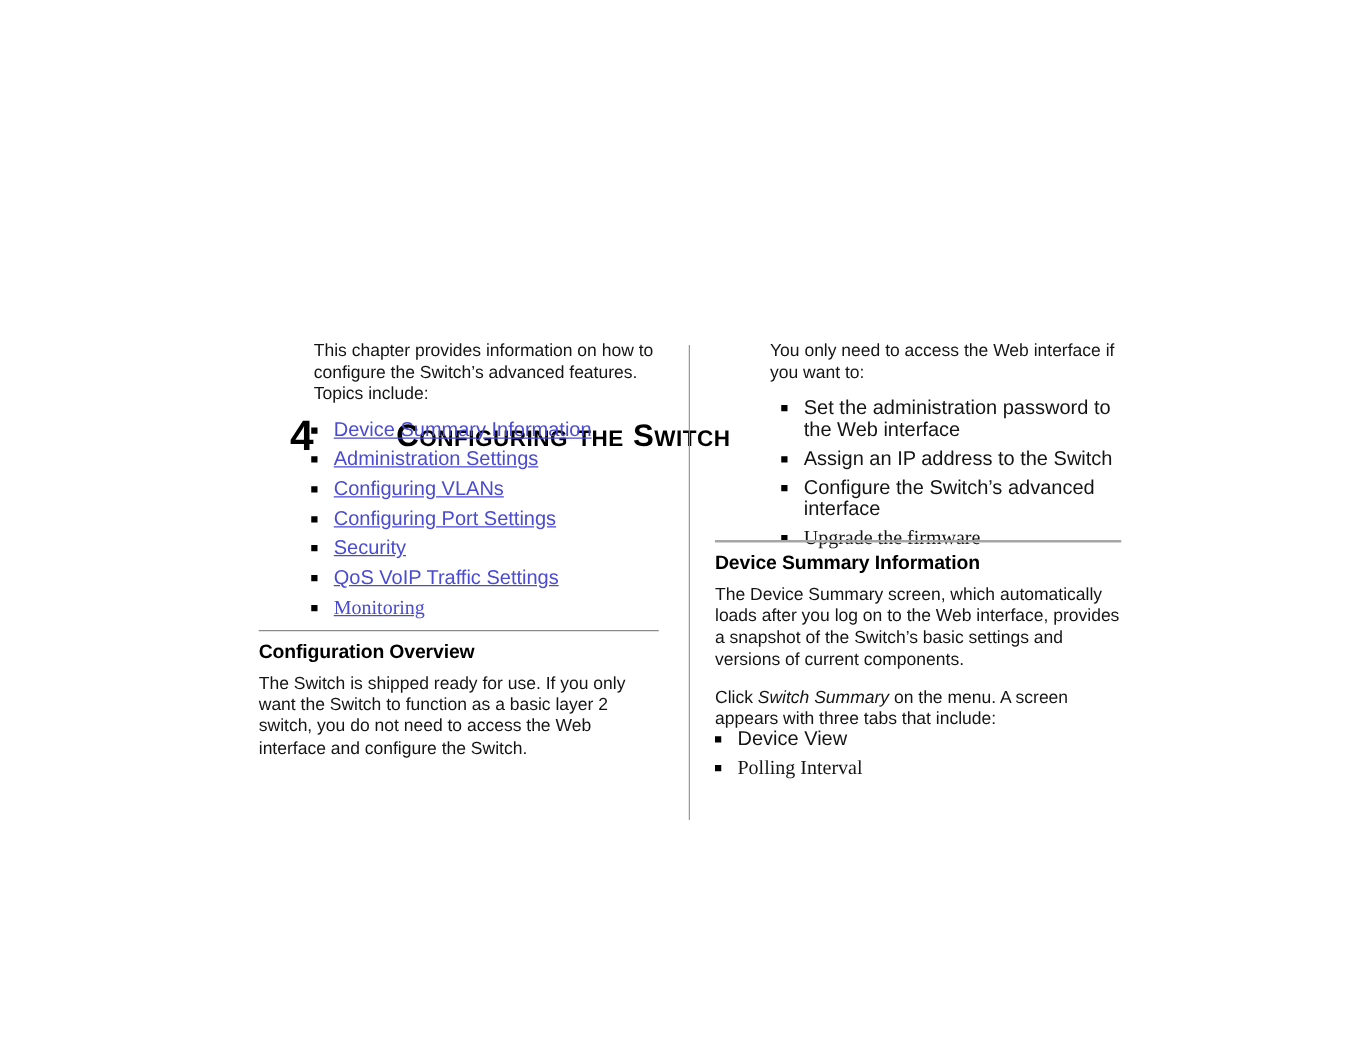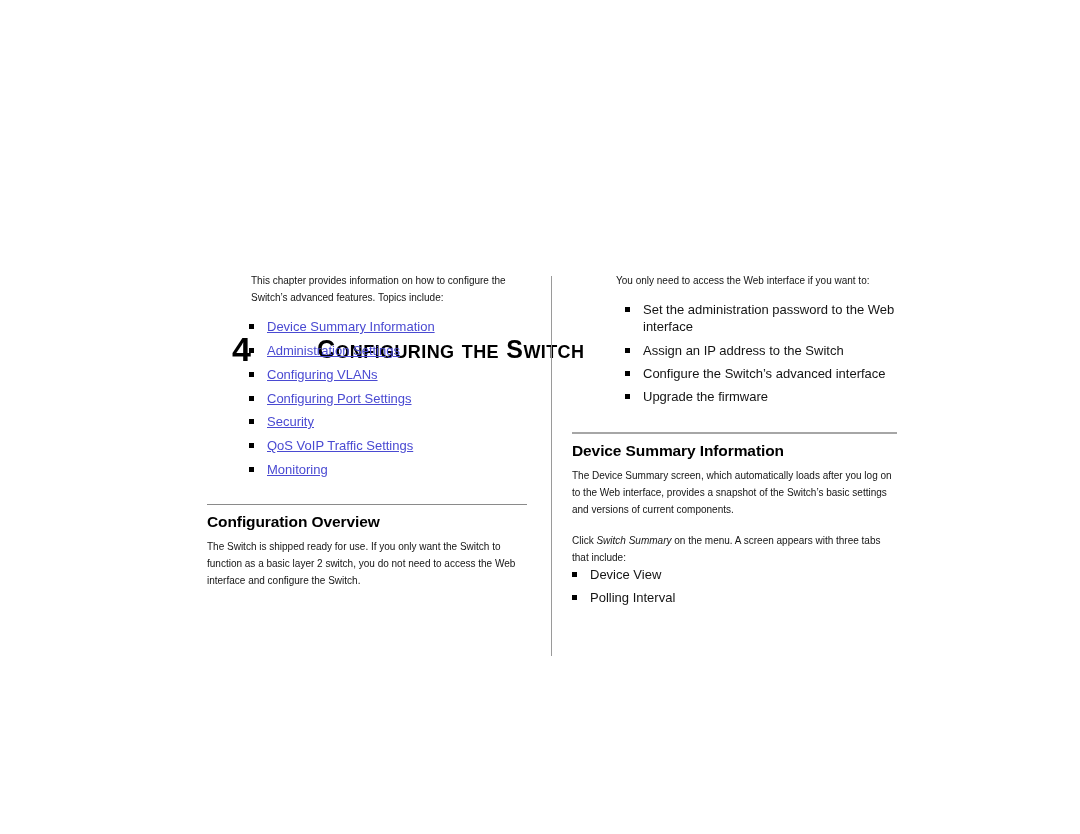"This chapter provides information on" .body-para { font-size: 10px -> 14px }
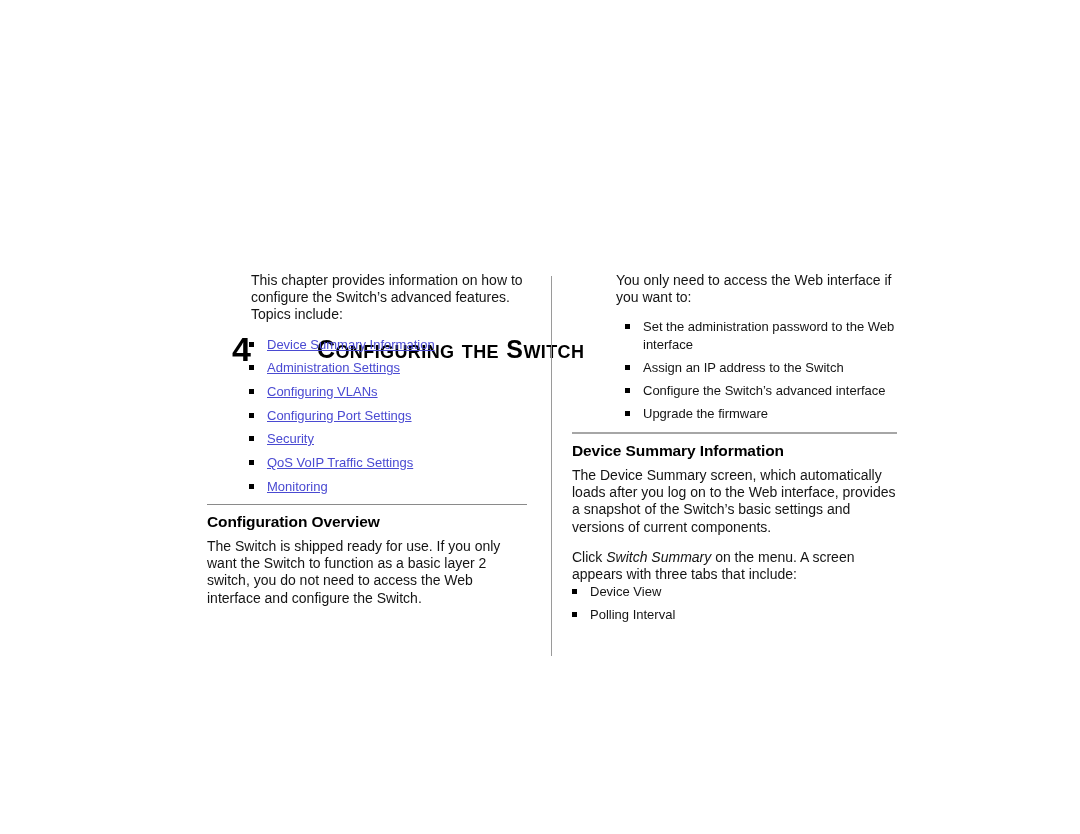"Set the administration password to" ul.bullets > li { font-size: 13px -> 16px }
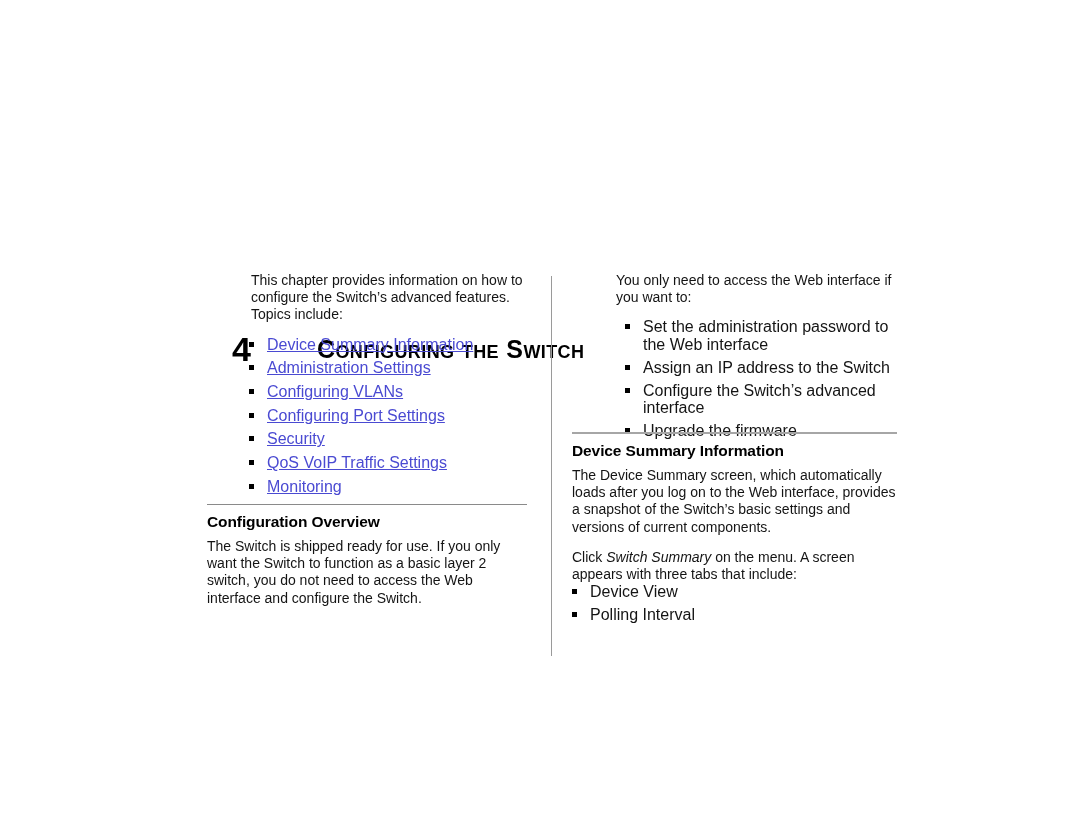"Upgrade the firmware" ul.bullets > li:last-child { font-family: none -> Liberation Serif, serif }
